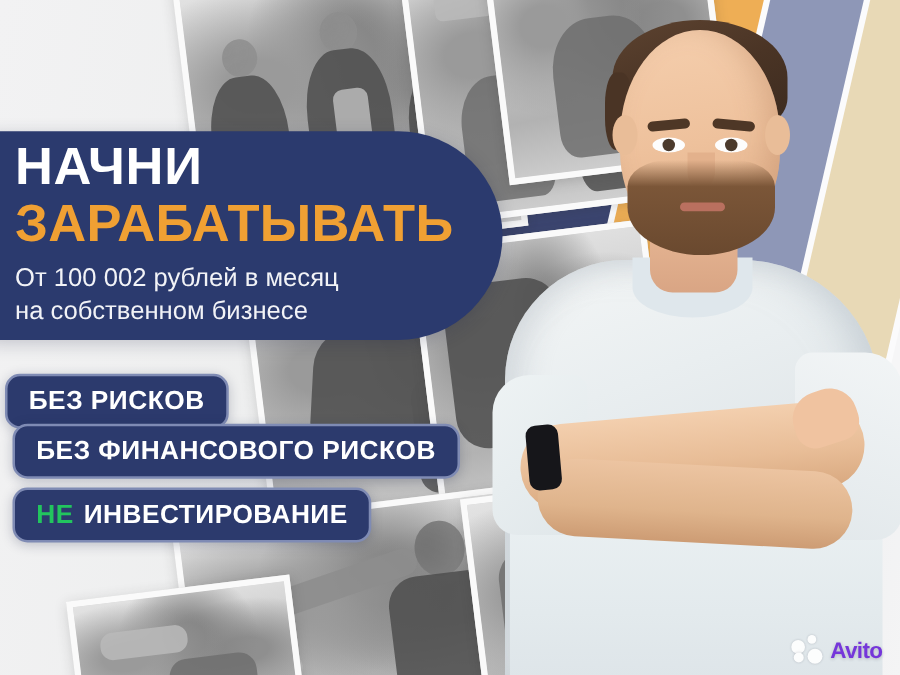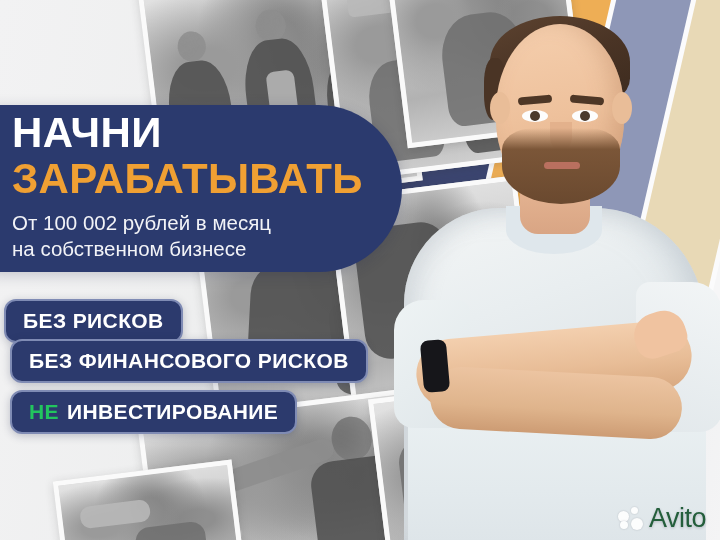"Avito" .avito-word { color: #14532d -> #6d28d9; font-size: 27px -> 18px; font-weight: normal -> bold }
